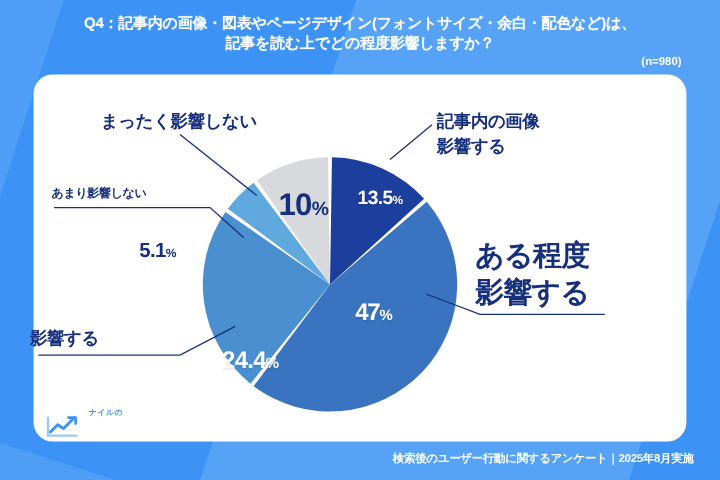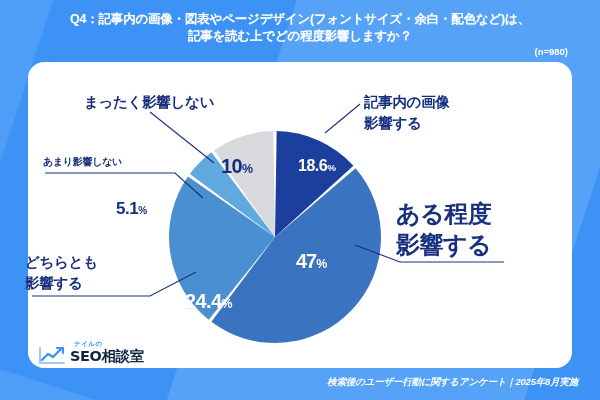"10%" .v10 { font-size: 20px -> 26px; left: 221px -> 232px }
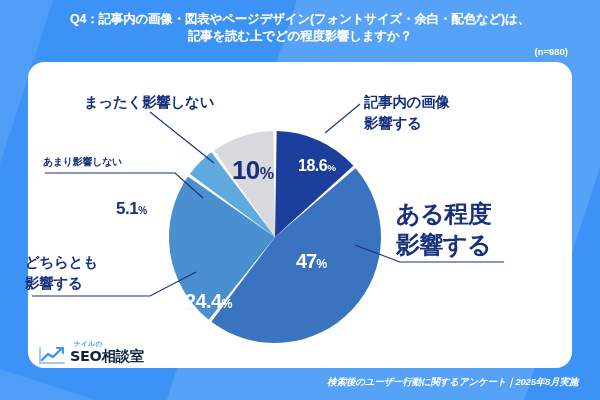"18.6" span { text: 18.6 -> 13.5 }
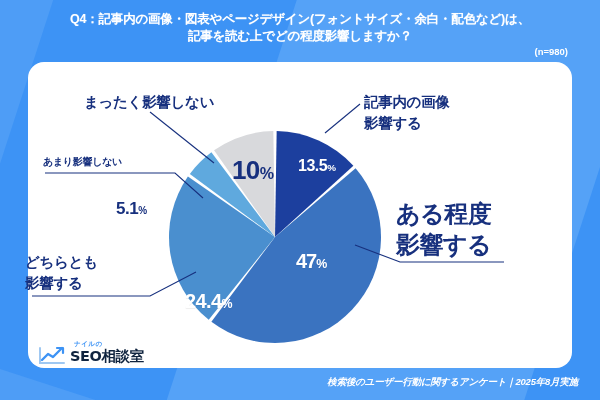"どちらとも" span { html: <span>どちらとも</span> -> none }
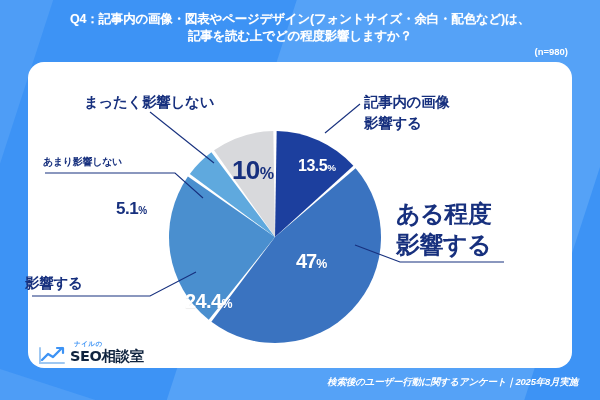"SEO相談室" span.logo-main { html: <span>SEO相談室</span> -> none }
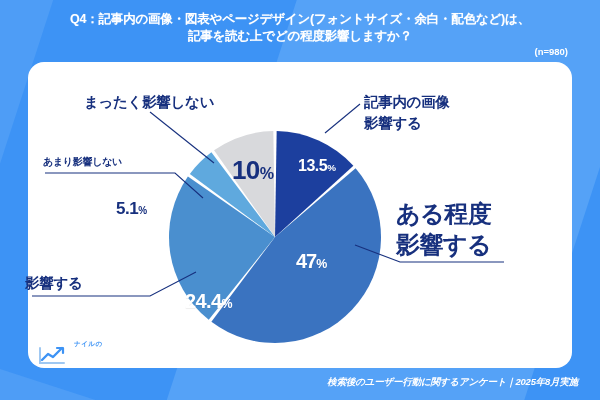"検索後のユーザー行動に関するアンケート｜2025年8月実施" .footer { font-style: italic -> none }
